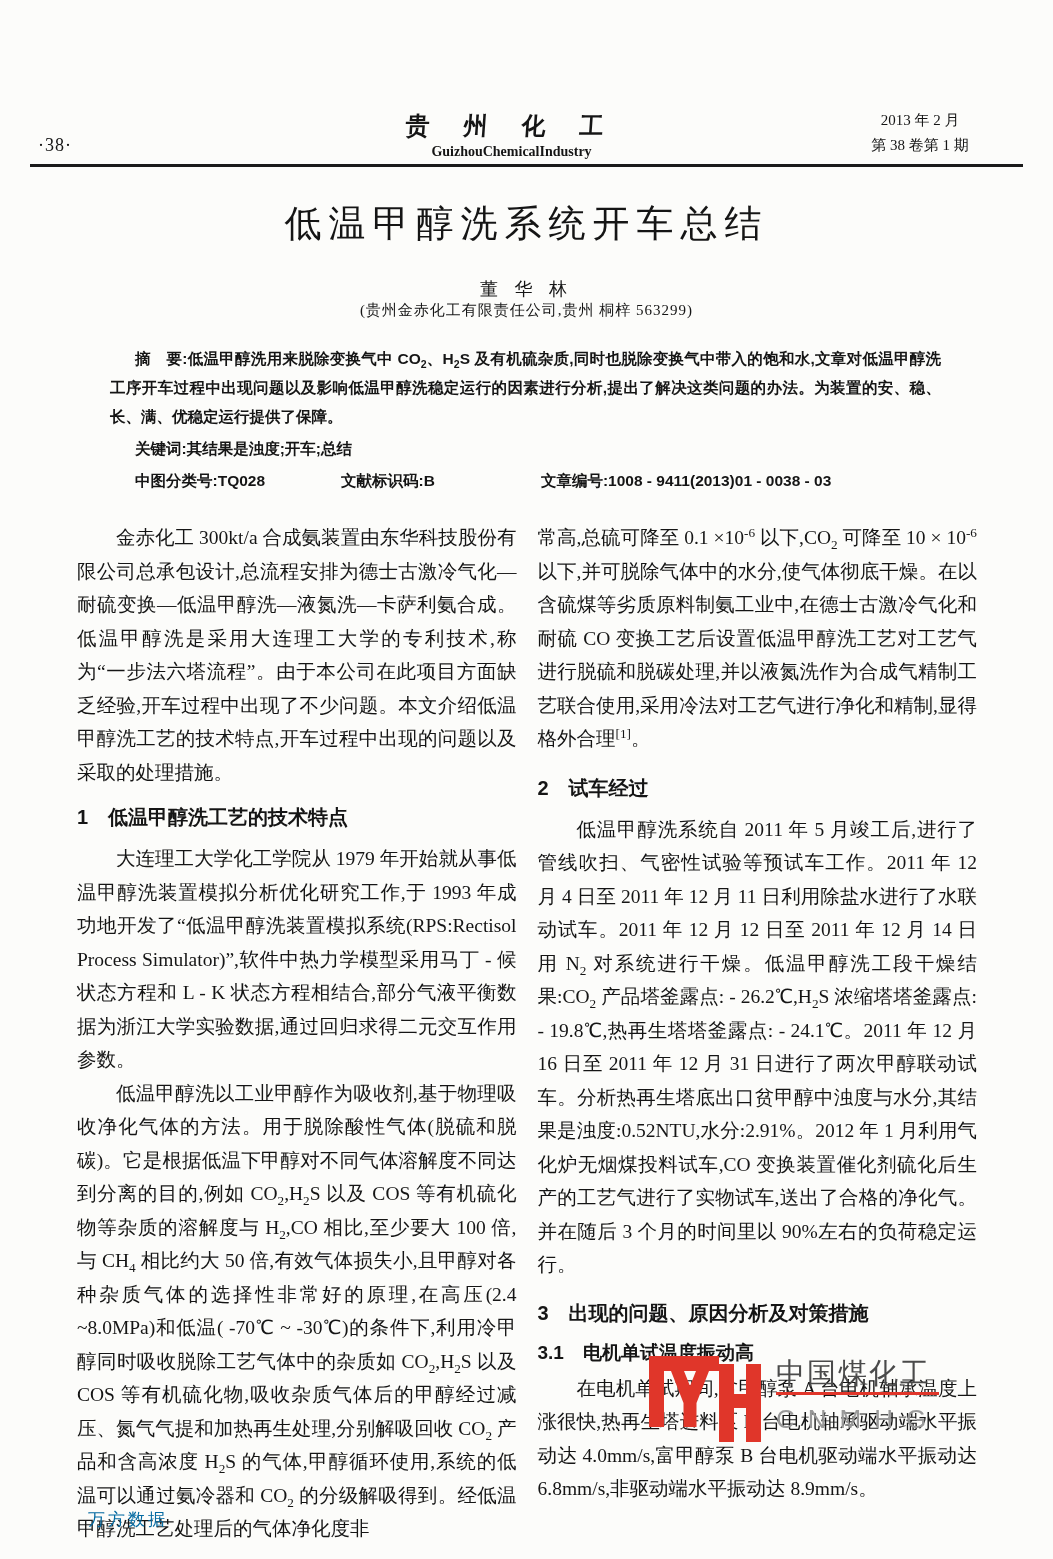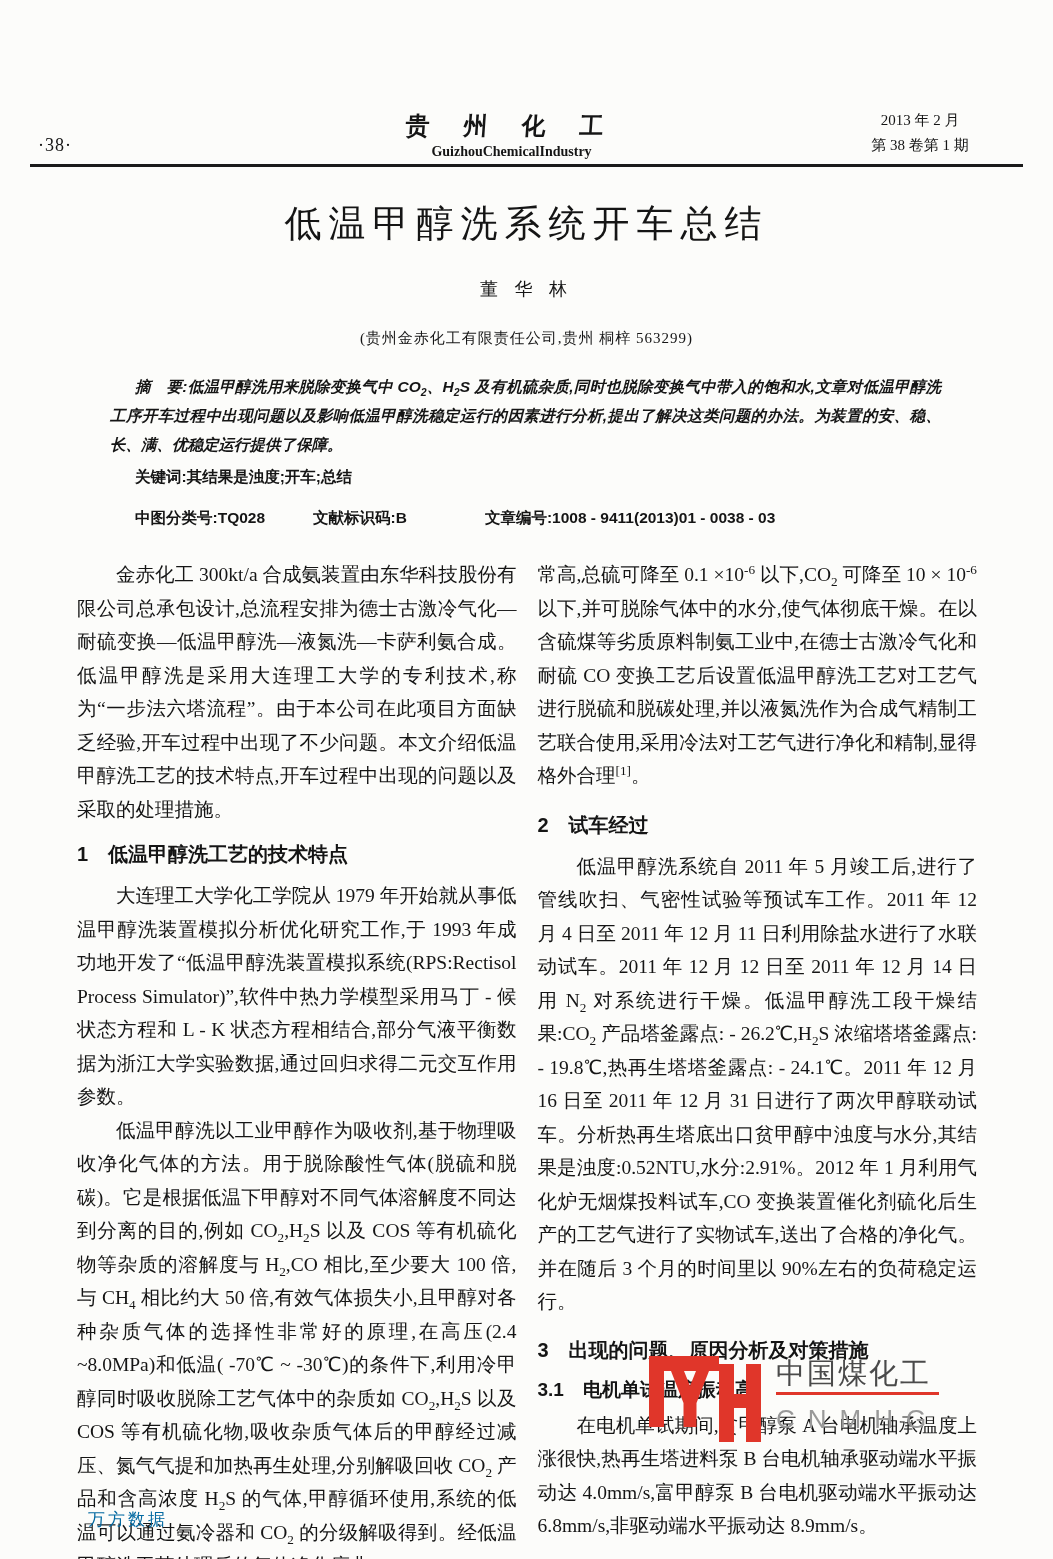"(贵州金赤化工有限责任公司,贵州 桐梓 563299)" .affiliation { margin-top: 28px -> 0 }
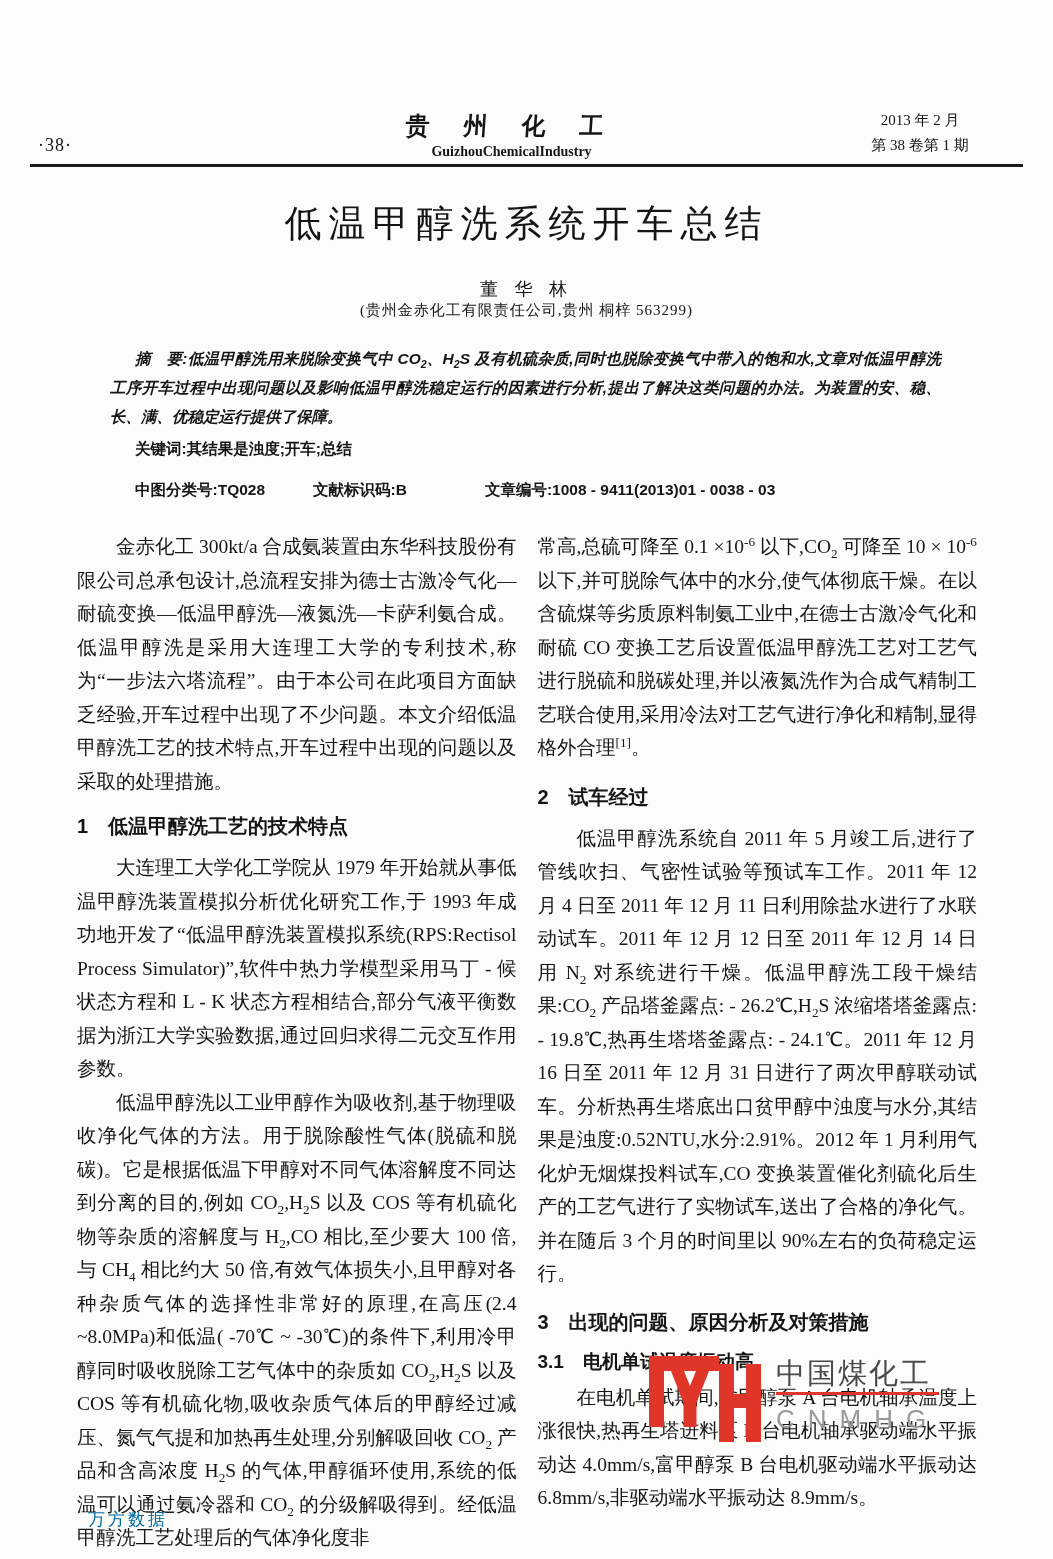"摘 要:低温甲醇洗用来脱除变换气中 CO2、H2S" .abstract-text { font-style: italic -> none }
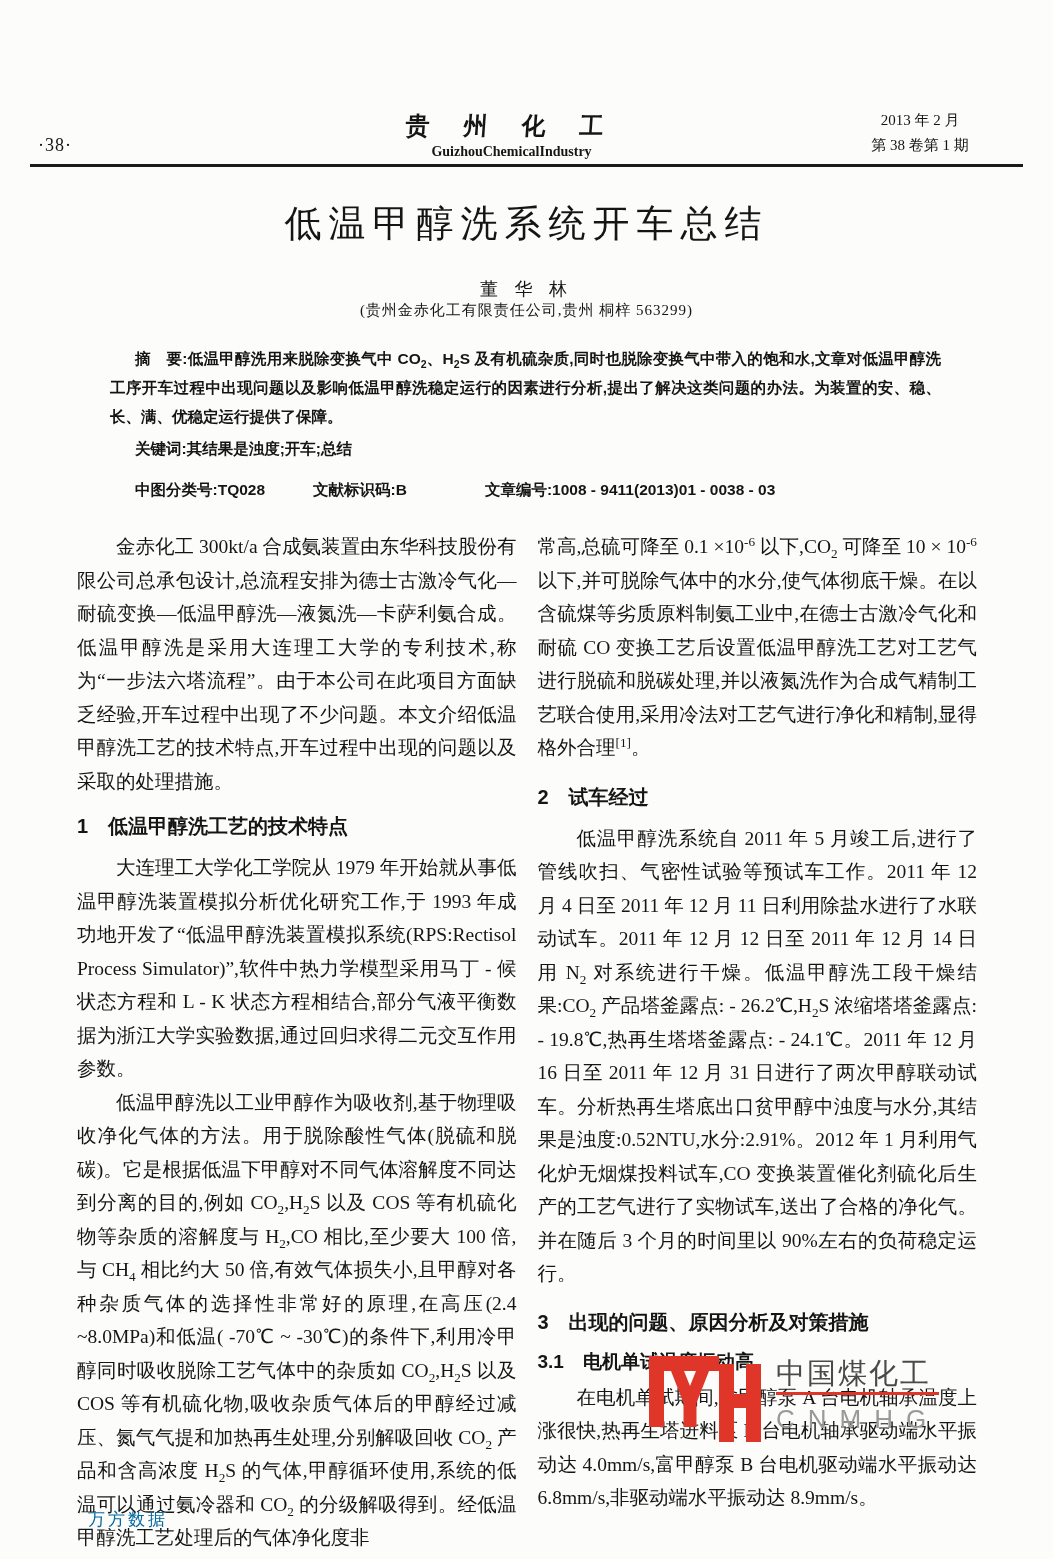"中图分类号:TQ028" .classification { gap: none -> 28px; margin-top: 12px -> 3px }
